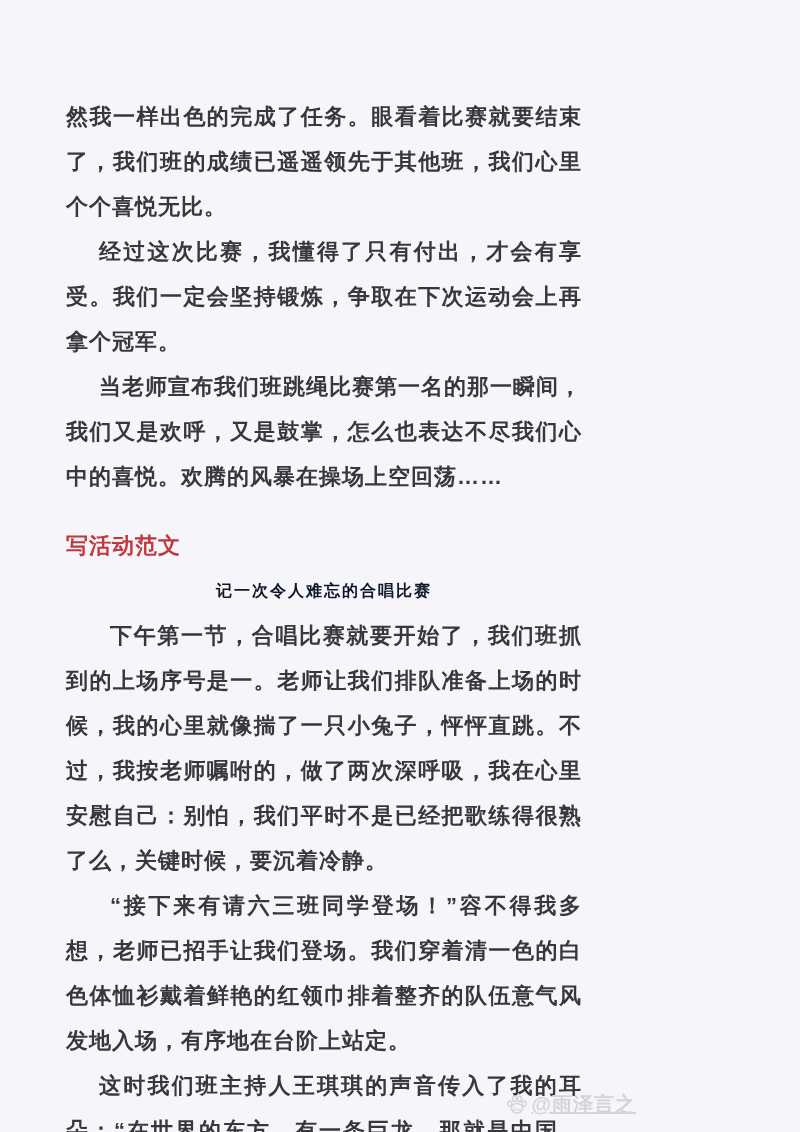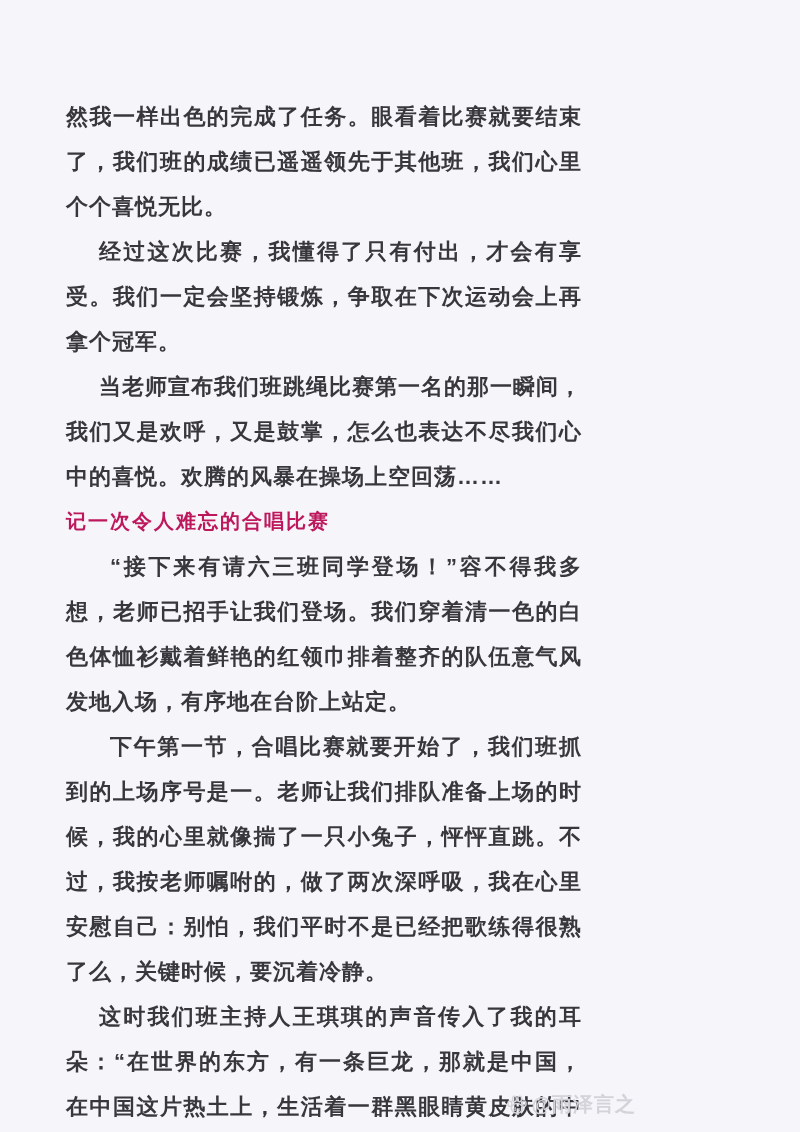"写活动范文" div.section-label { html: none -> <div>写活动范文</div> }
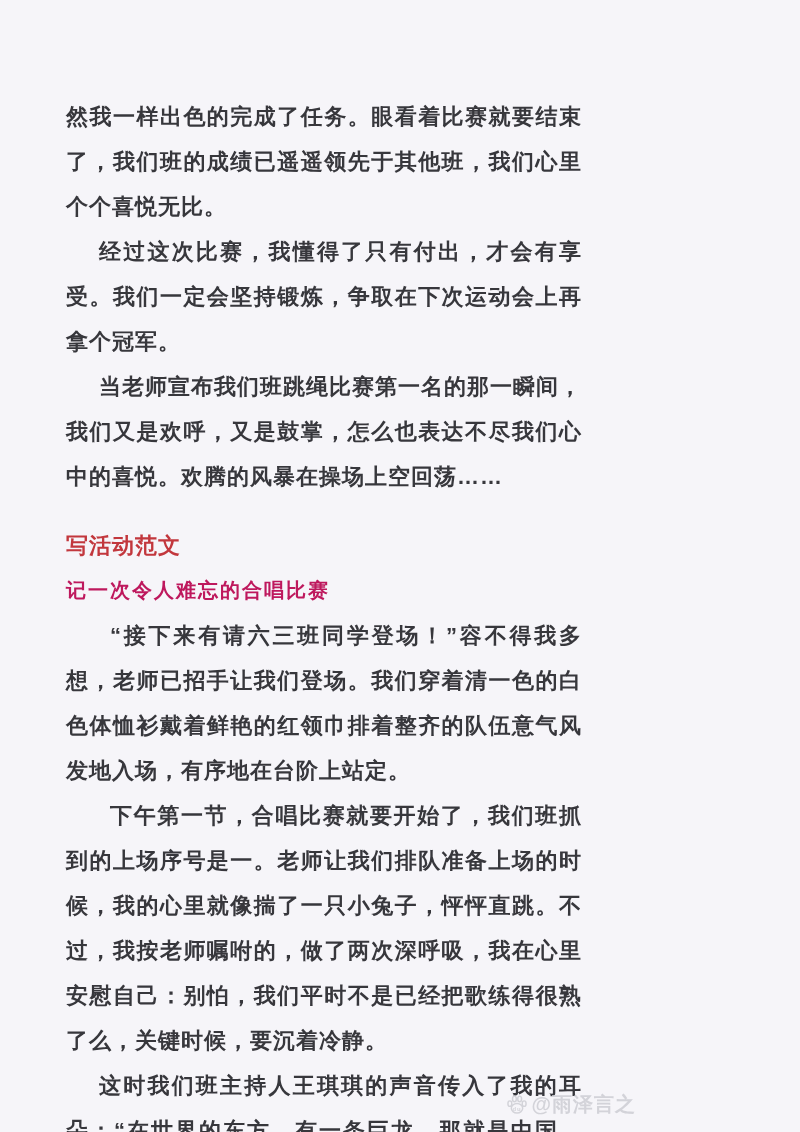"记一次令人难忘的合唱比赛" .essay-title { color: #be185d -> #0f172a; font-size: 20px -> 16px; text-align: left -> center }
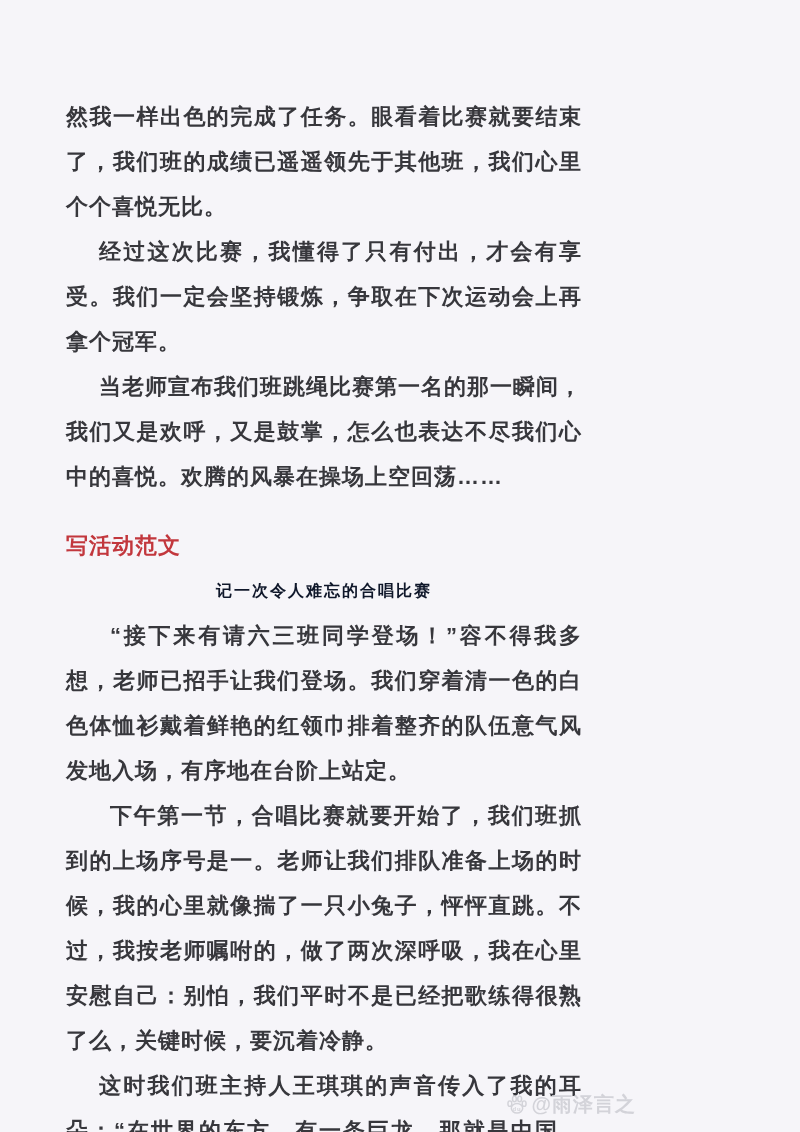"“接下来有请六三班同学登场！”容不得我多想，老师已招手让我们登场。我们穿着清一色" p.indent-lg { order: before "下午第一节，合唱比赛就要开始了，我们班抓到的上场序号是一。老师让我们排队准备上场" -> after "下午第一节，合唱比赛就要开始了，我们班抓到的上场序号是一。老师让我们排队准备上场" }
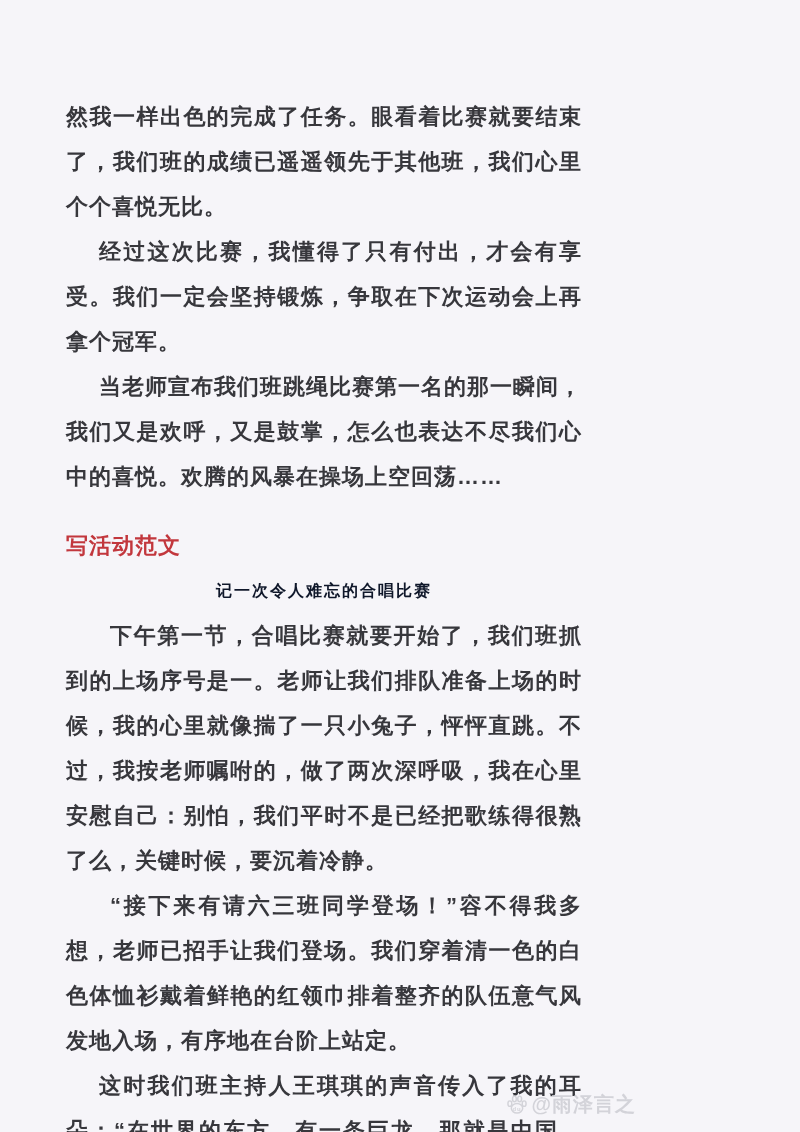"@雨泽言之" .watermark { text-decoration: none -> underline }
